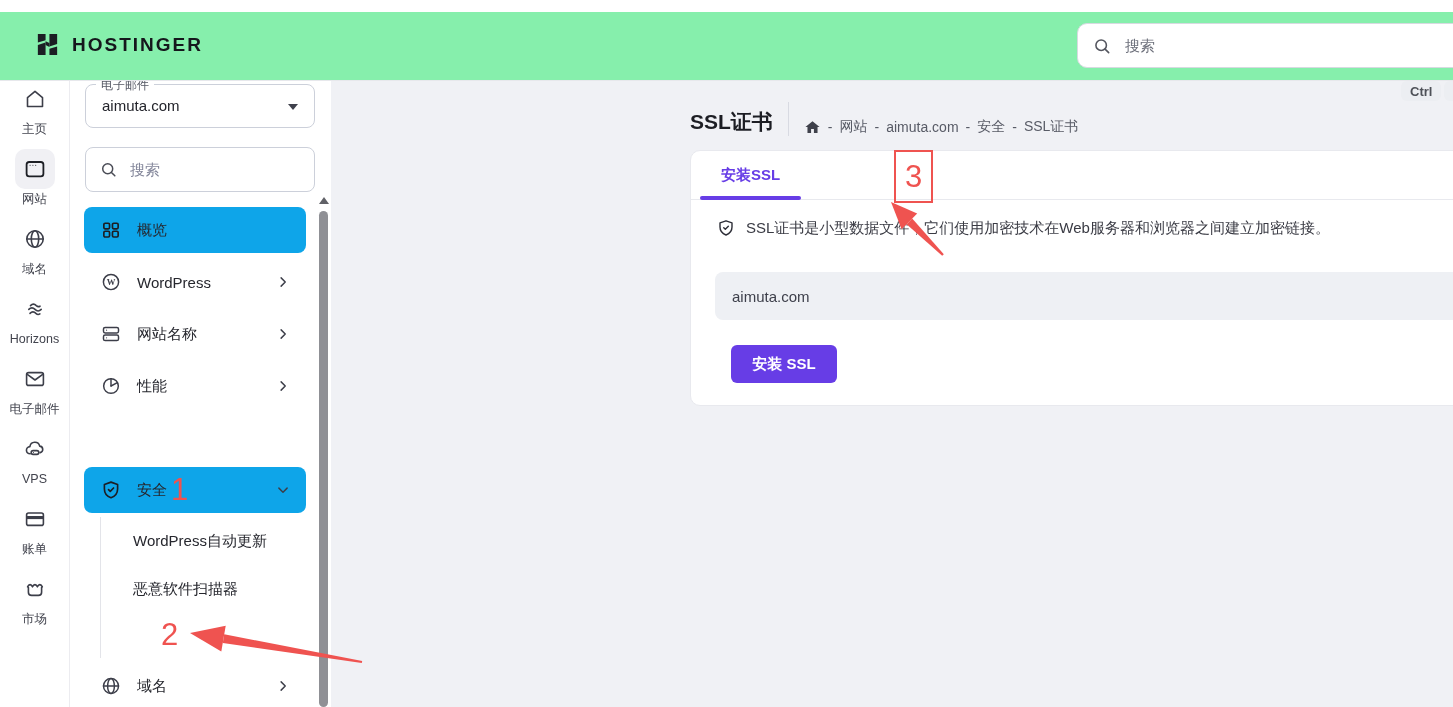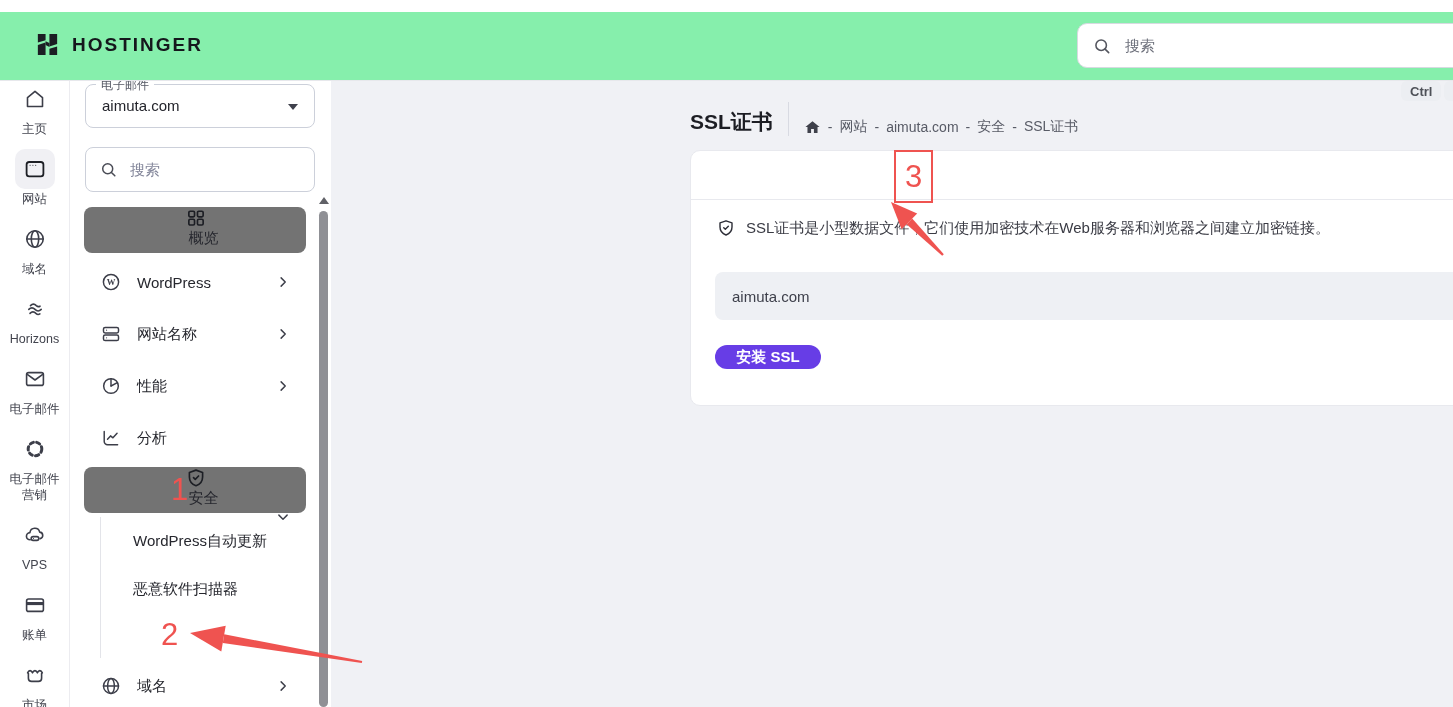"安装SSL" div.tab { html: none -> <div>安装SSL</div> }
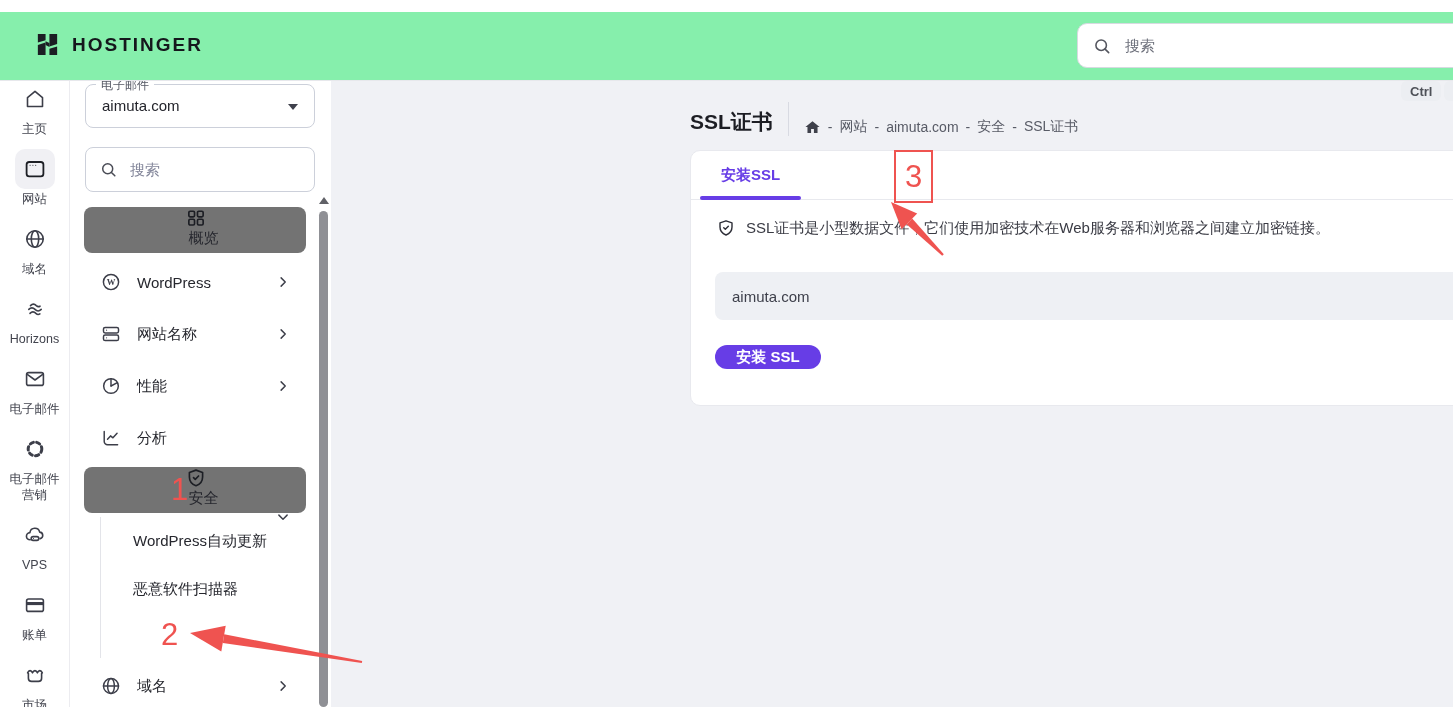"概览" .sb-item.active { background: #737373 -> #0ea5e9; flex-direction: column -> none }
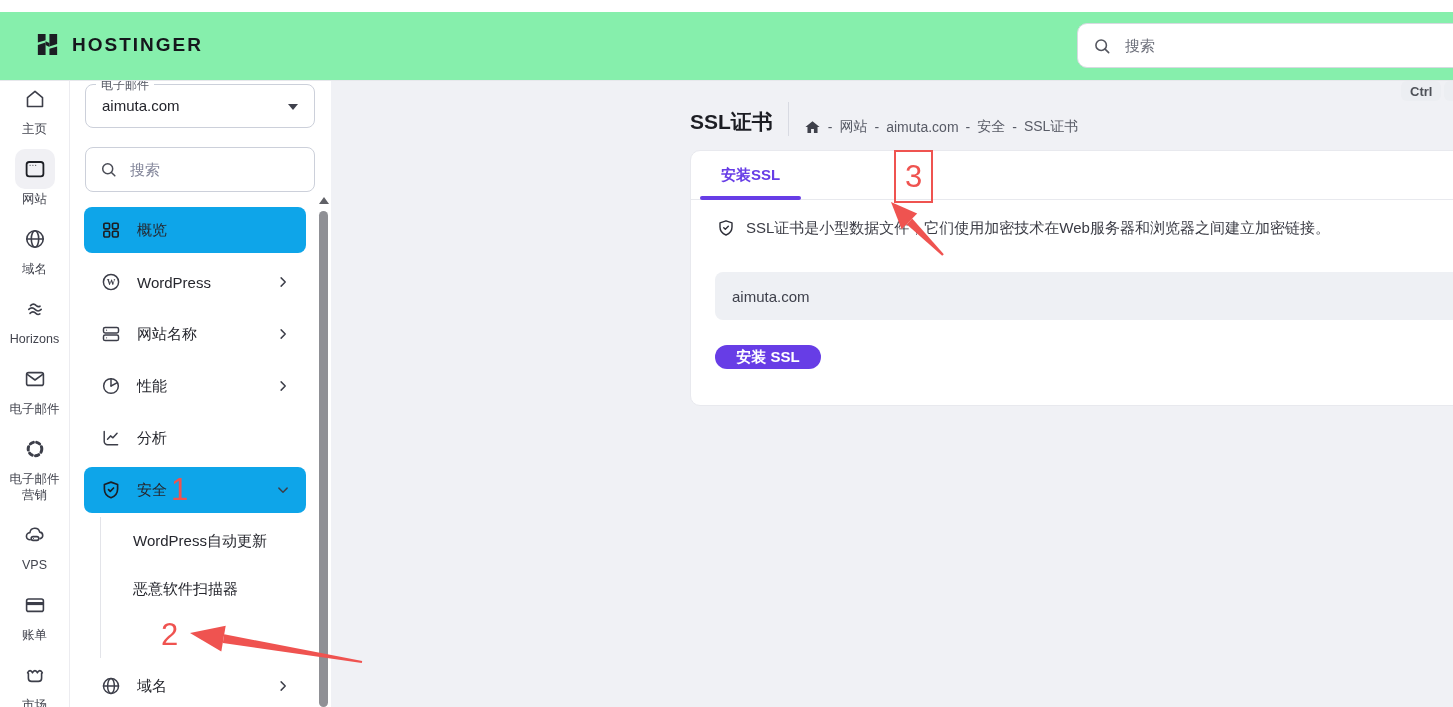"安装 SSL" .install-btn { border-radius: 14px -> 6px; height: 24px -> 38px; left: 24px -> 40px }
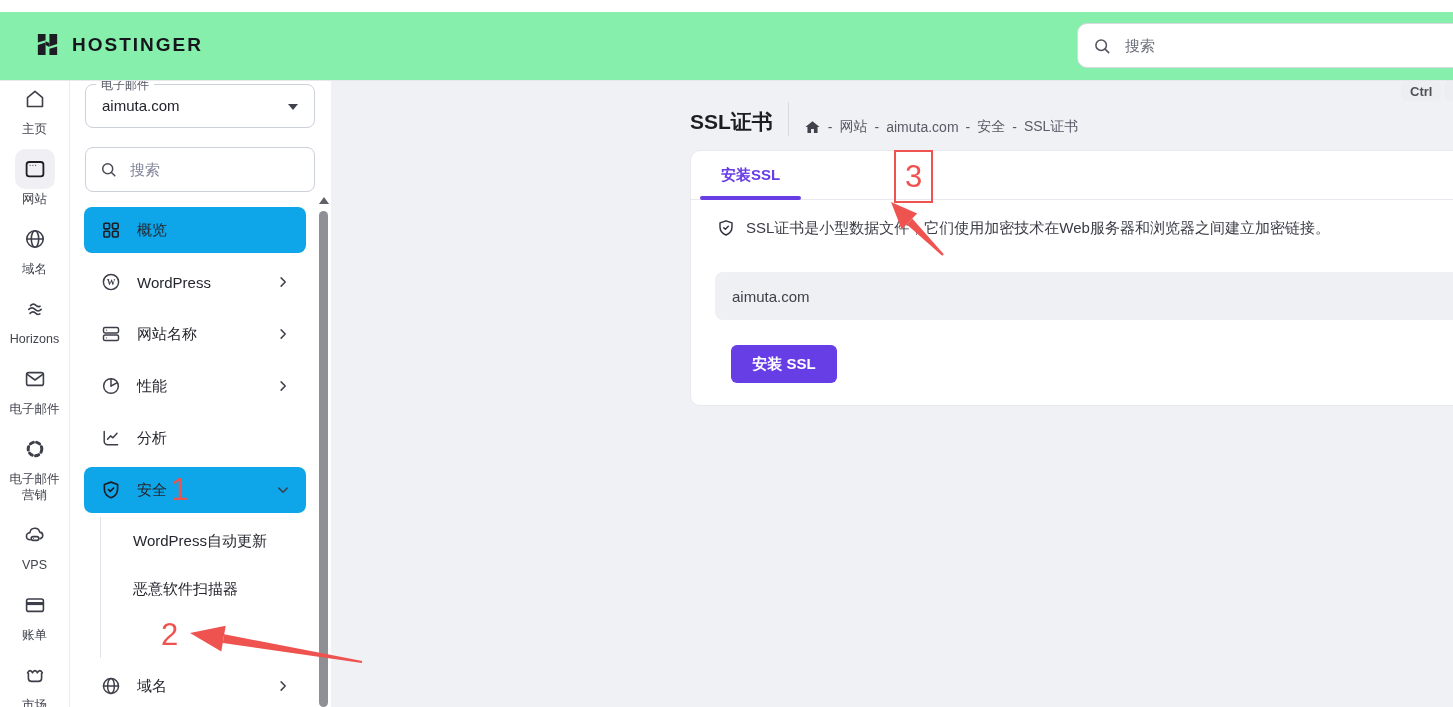"分析" div.sb-item { html: <div> <span> <svg> <path></path> <path></path> </svg> </span> <span>分析</span> </div> -> none }
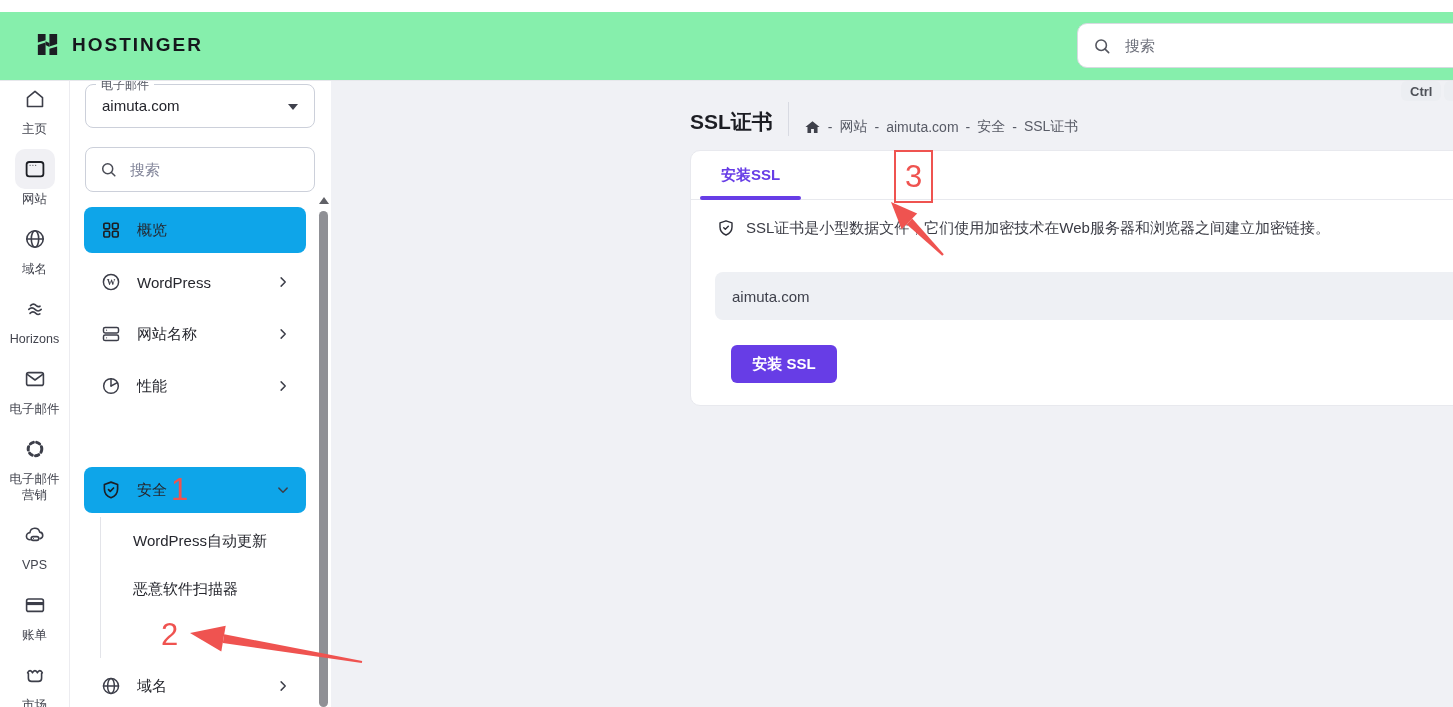"电子邮件营销" div.rail-item { html: <div> <span> <svg> <circle></circle> </svg> </span> <span>电子邮件营销</span> </div> -> none }
